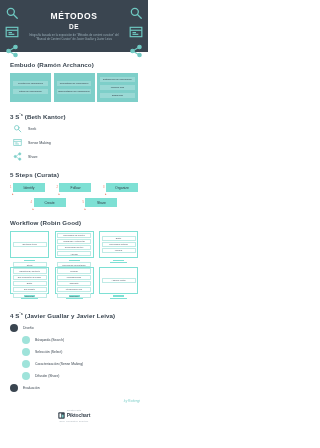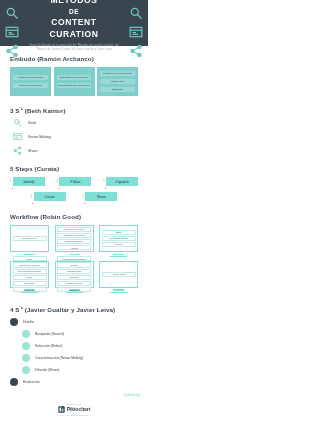"MÉTODOS" .header { height: 46px -> 52px }
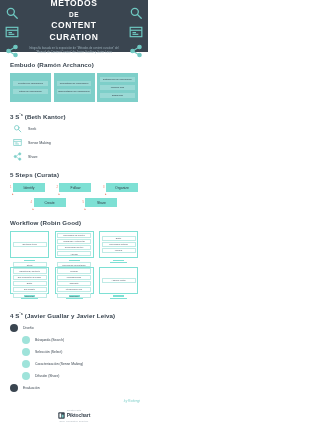"CONTENT CURATION" div.title-line { html: <div>CONTENT CURATION</div> -> none }
